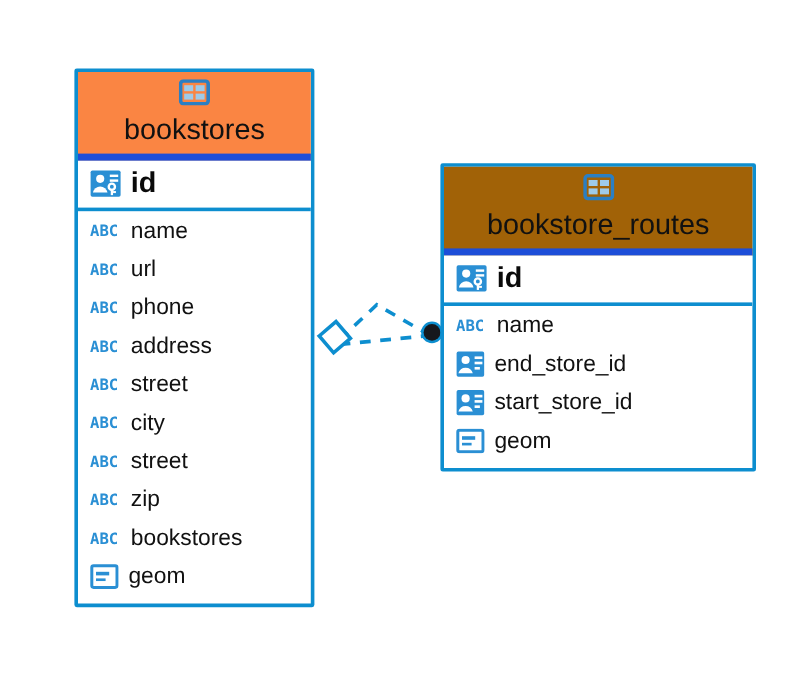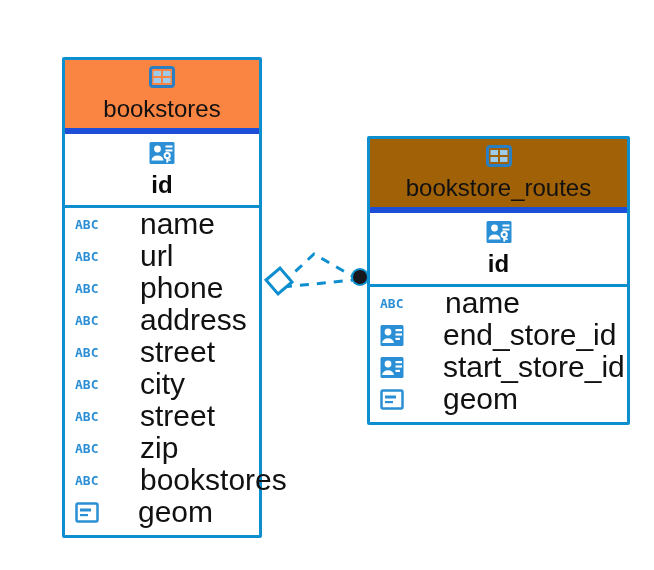"id" .pk-row { flex-direction: column -> none }
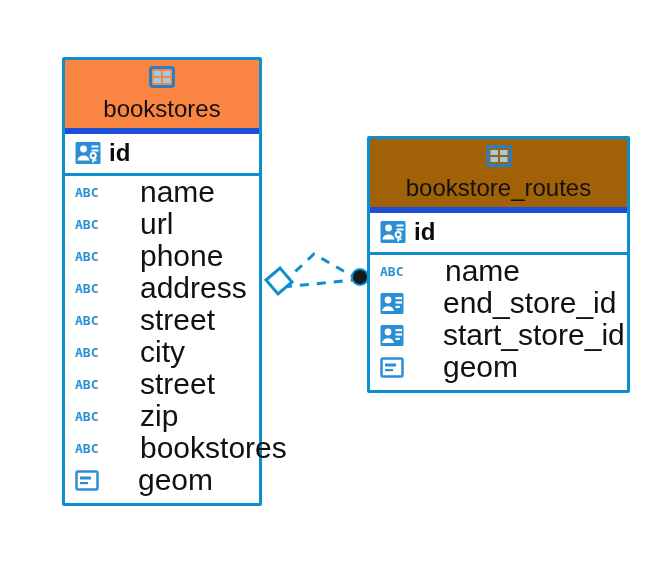"name" .field-label { font-size: 30px -> 19px; margin-left: 31px -> none }
